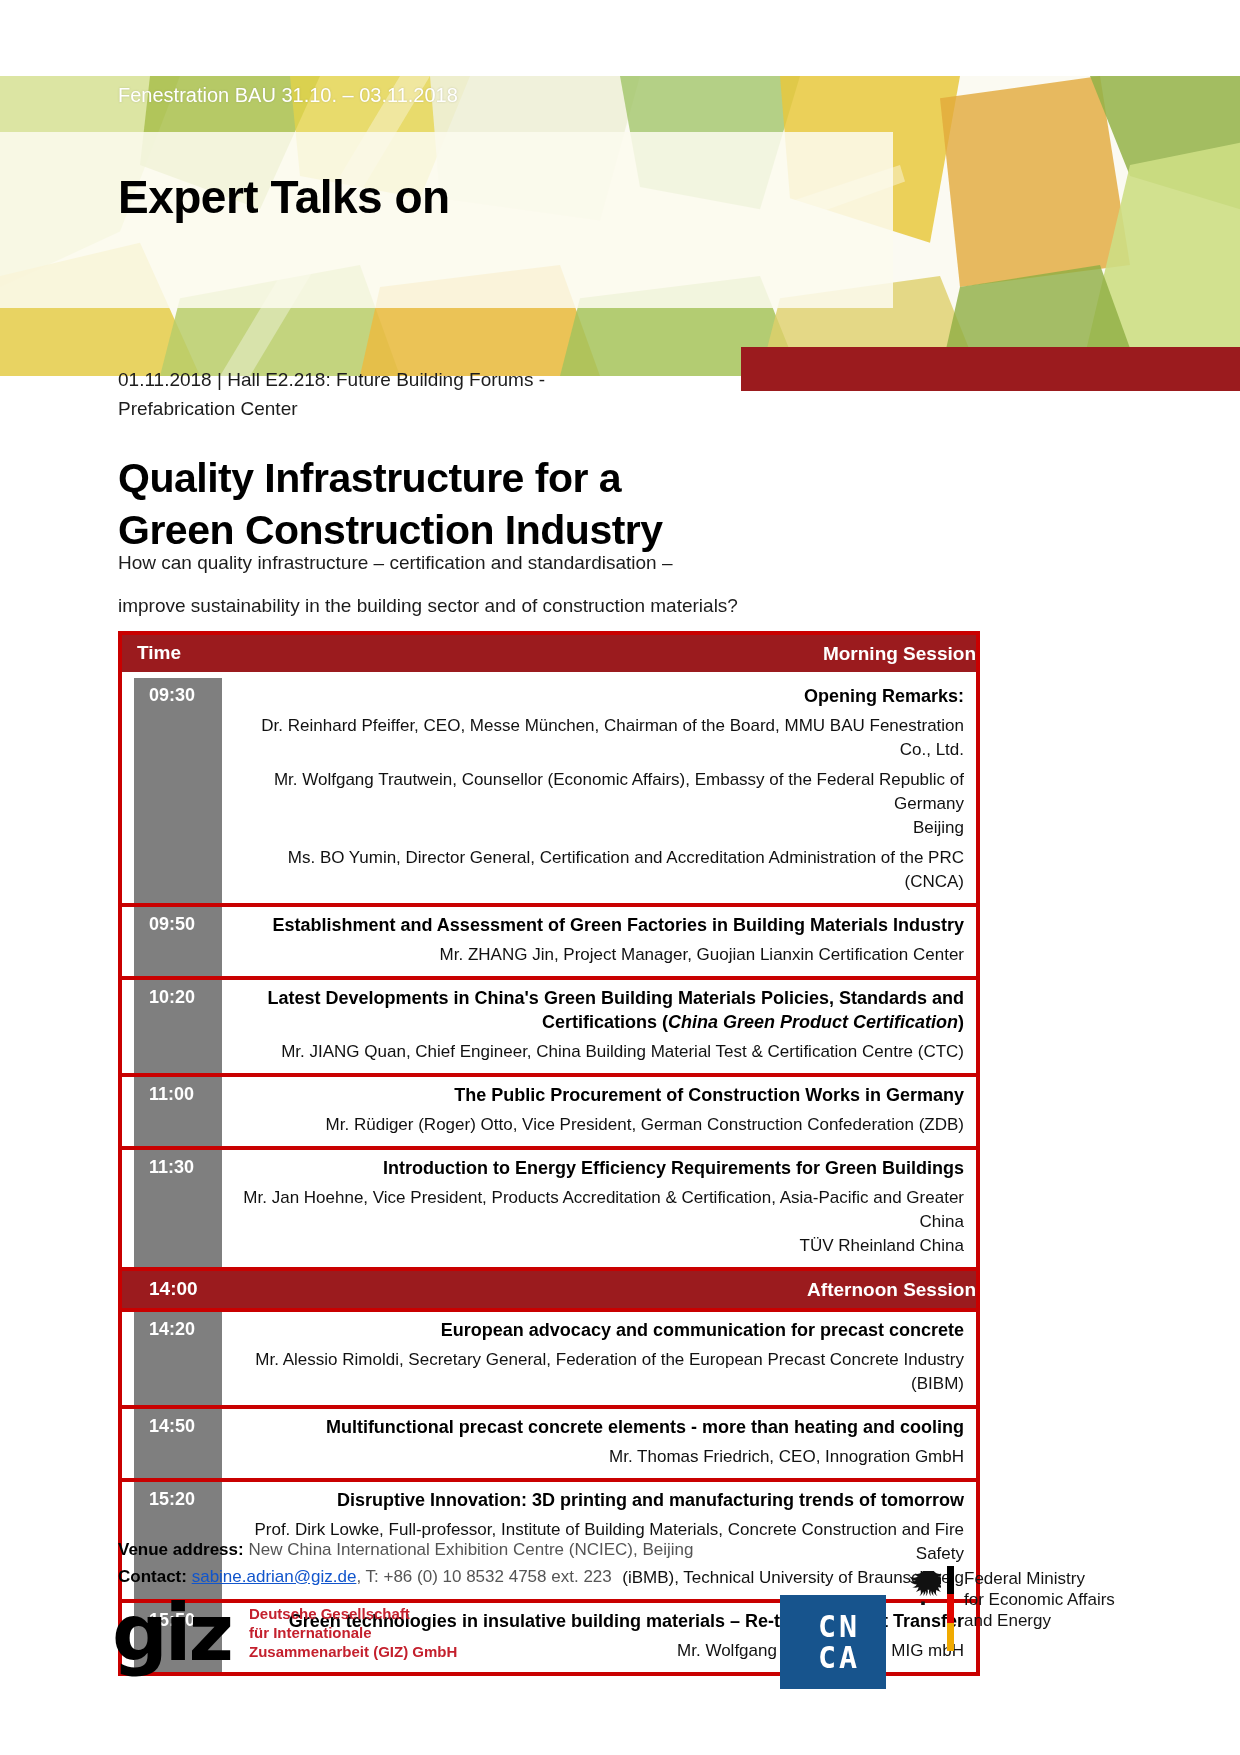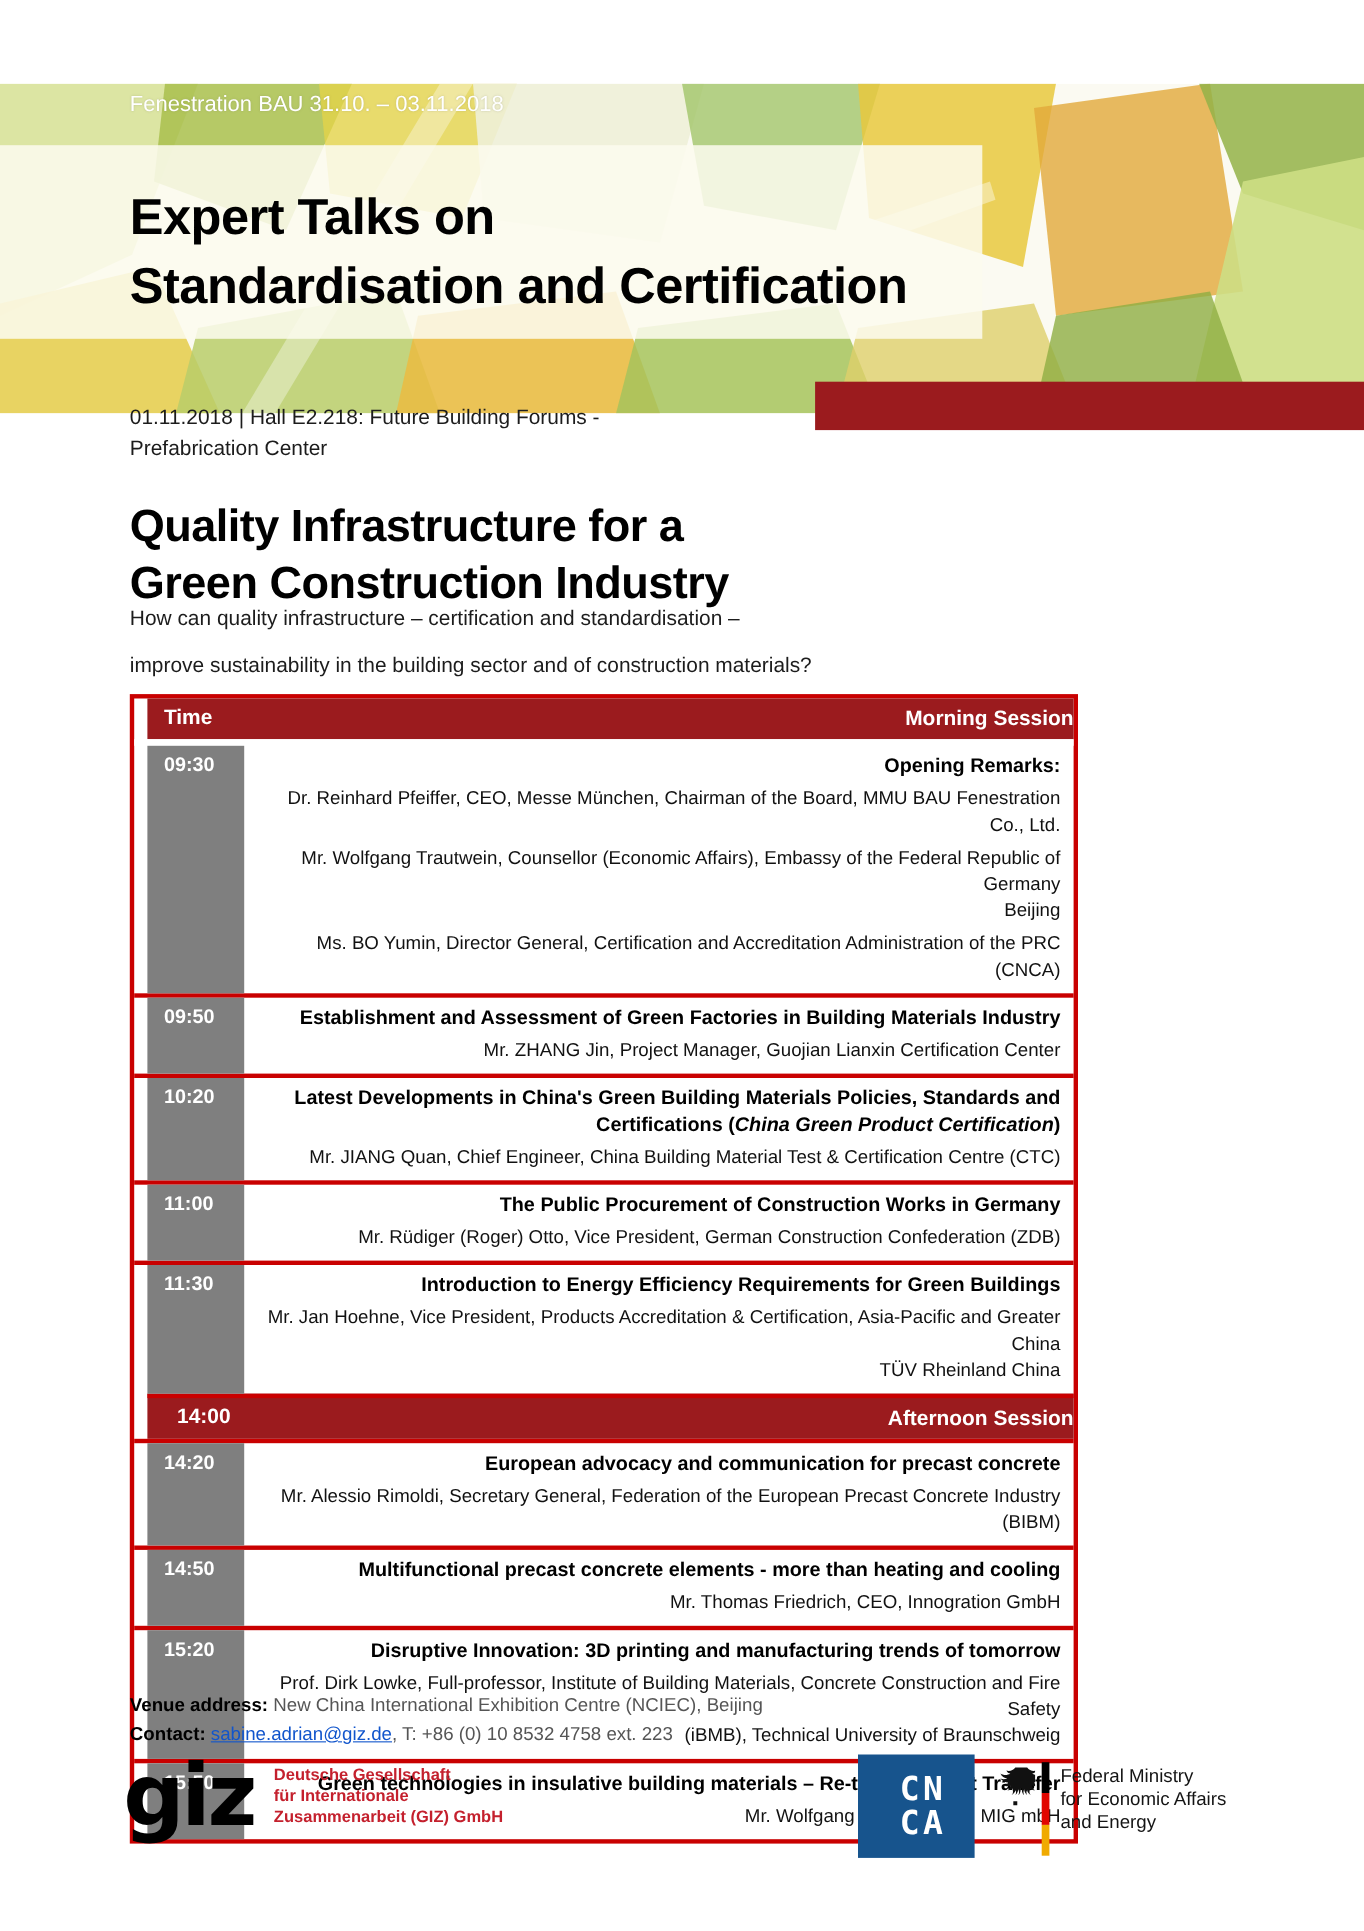"Standardisation and Certification" div.tl { html: <div>Standardisation and Certification</div> -> none }
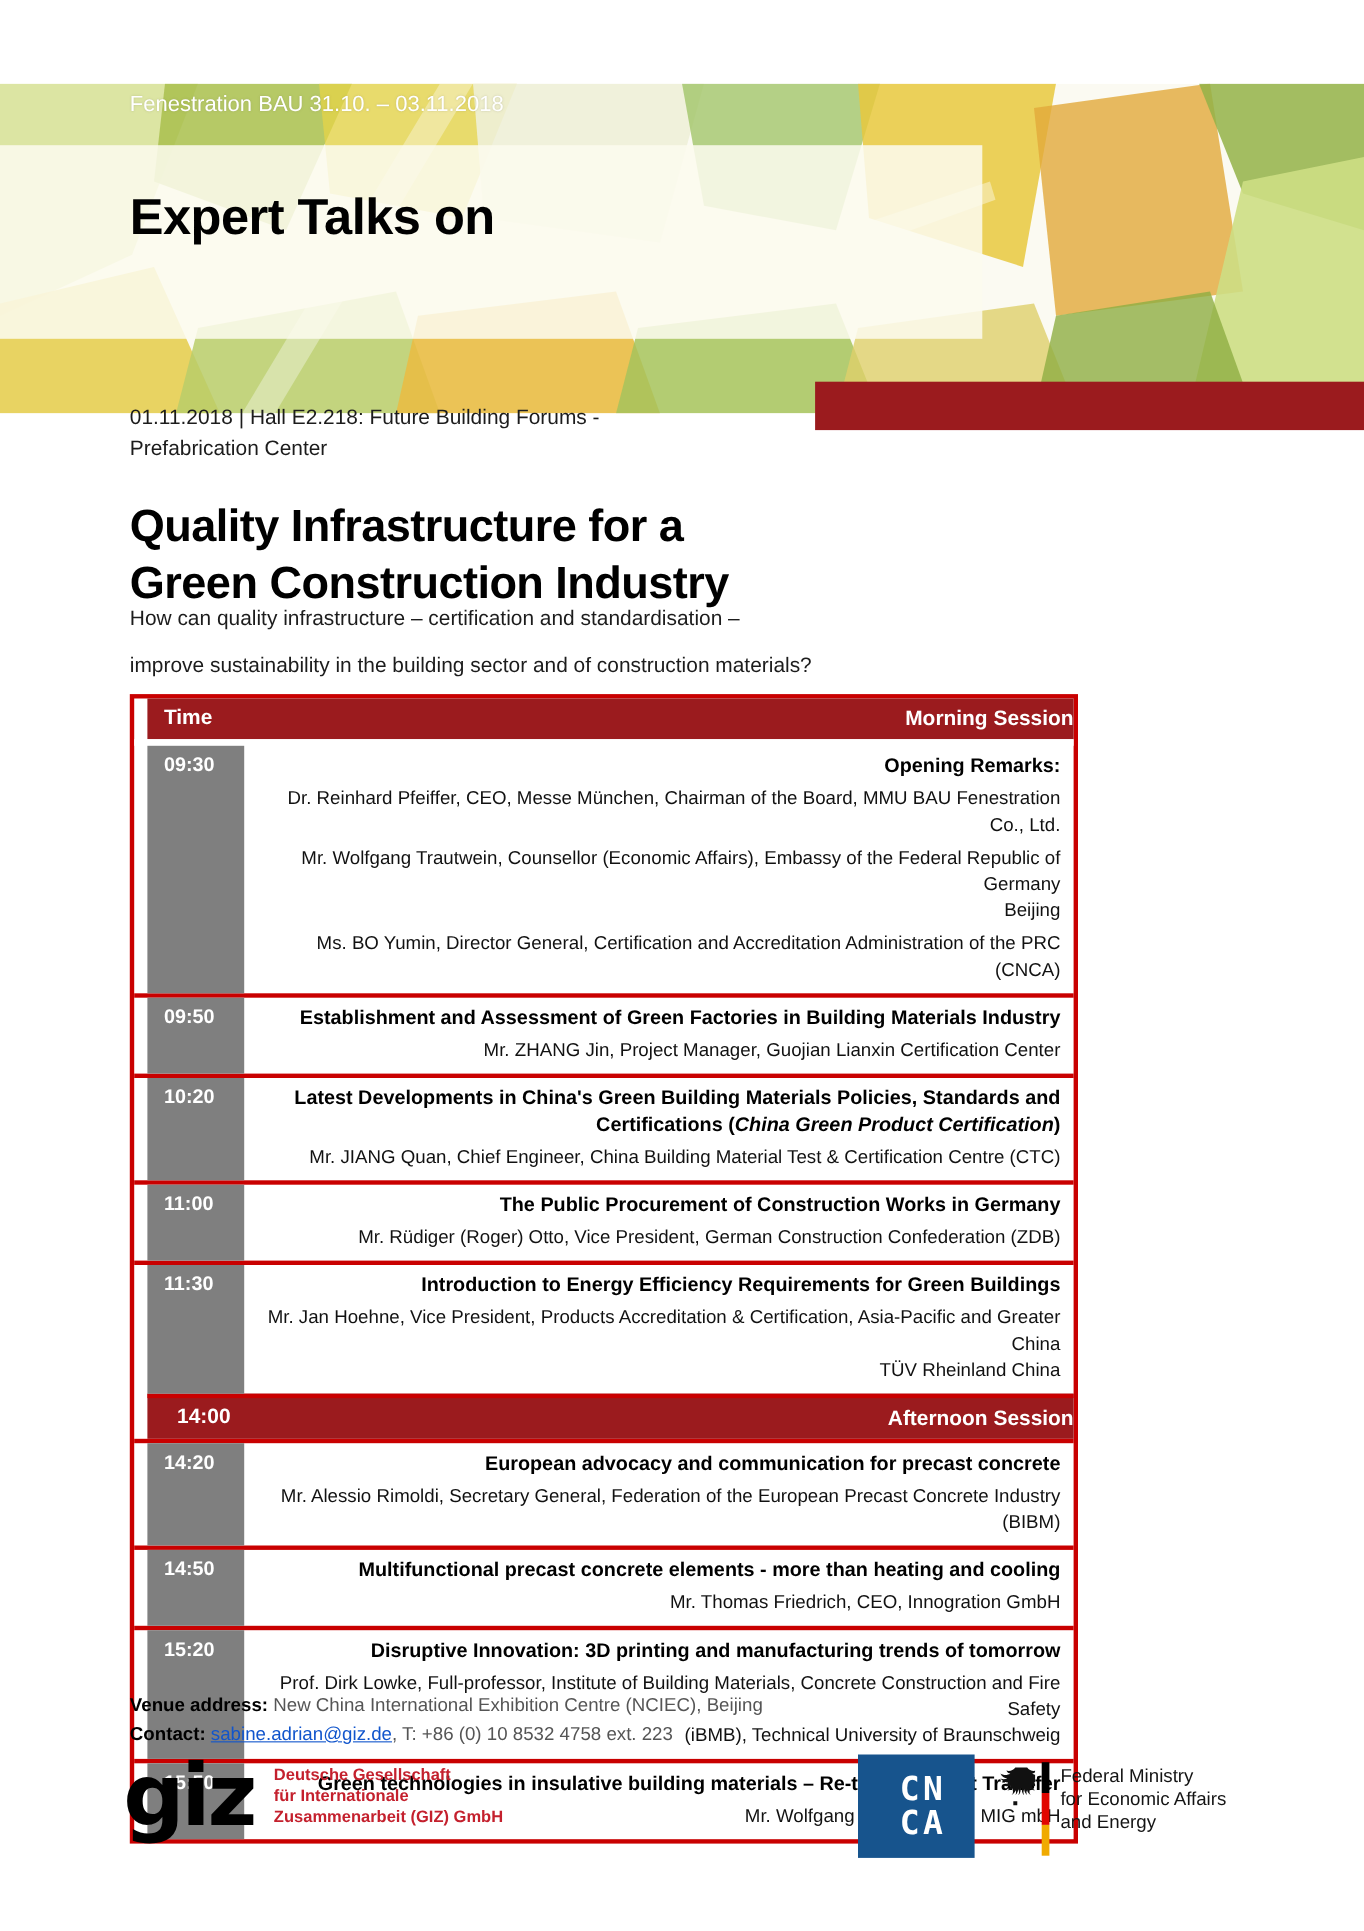"Time" .trow.thead { margin-left: 12px -> none }
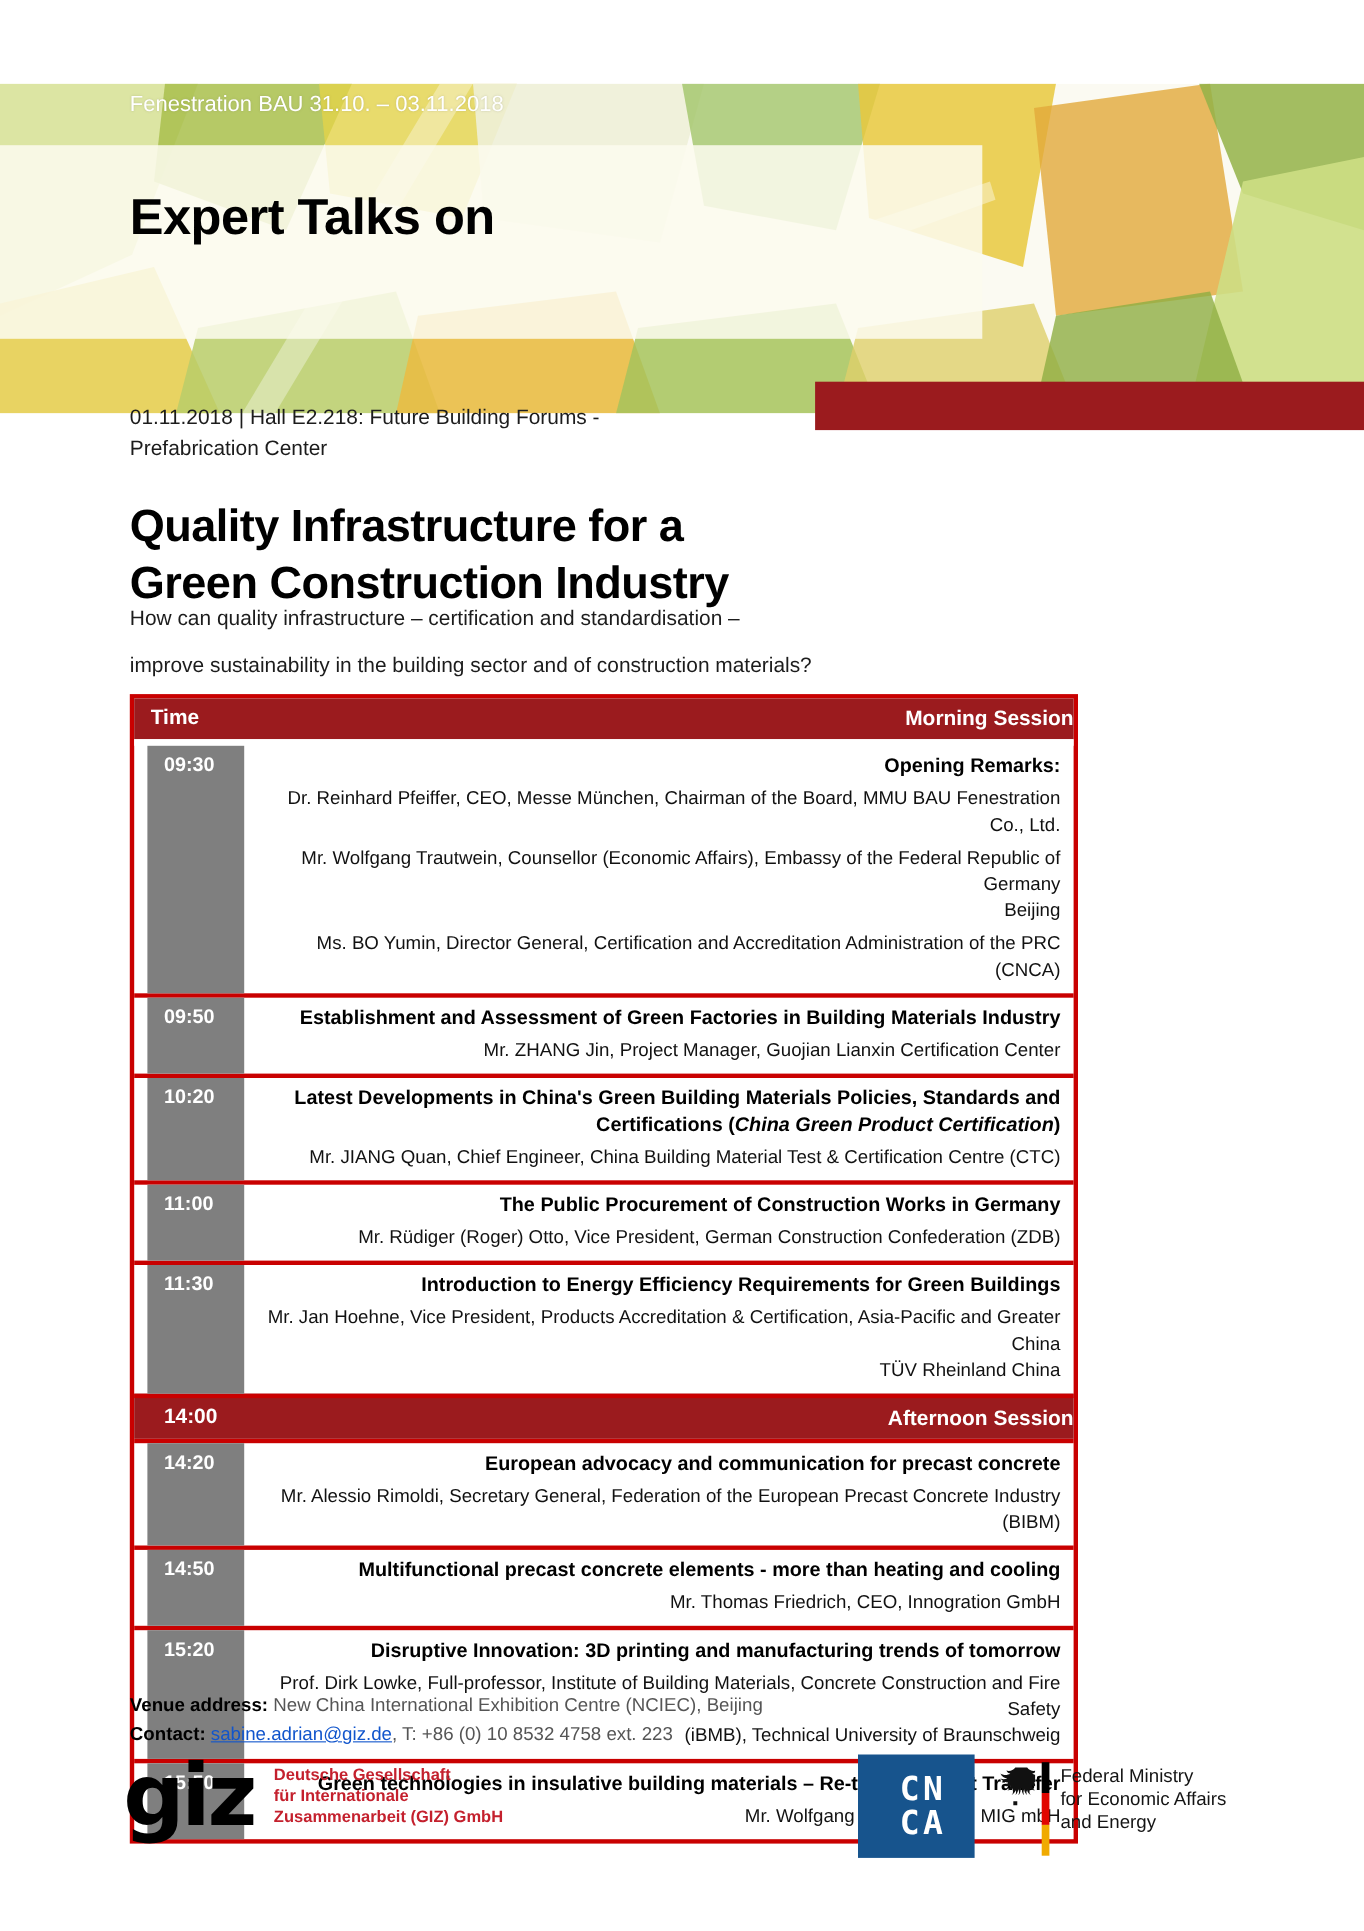"Federal Ministry" .bmwi { top: 1602px -> 1566px }
